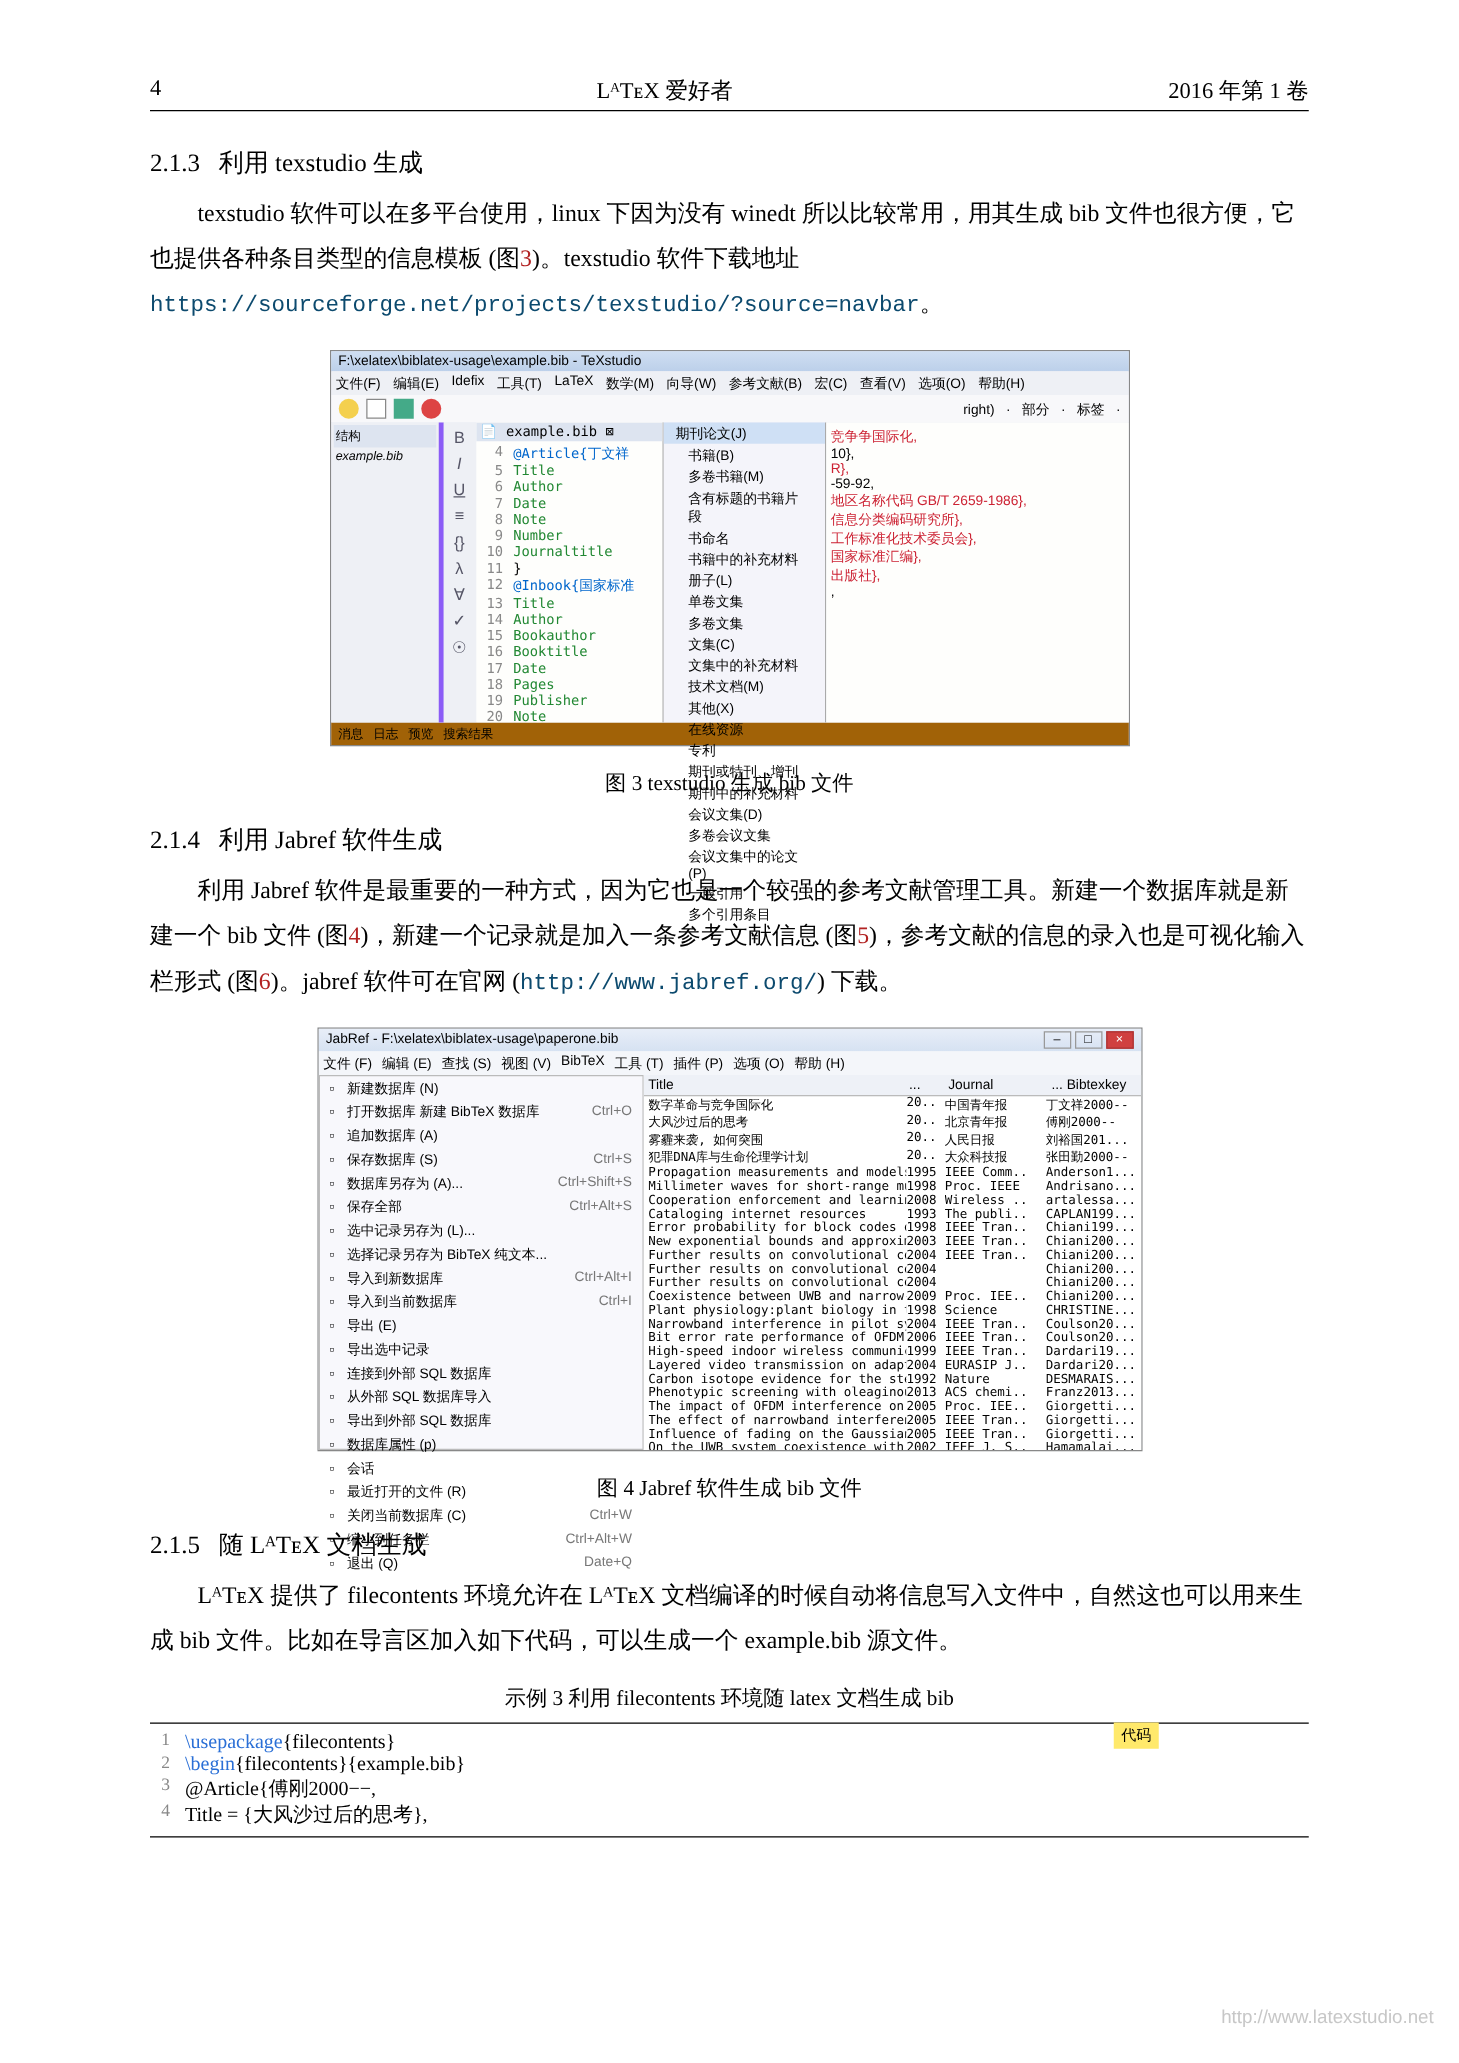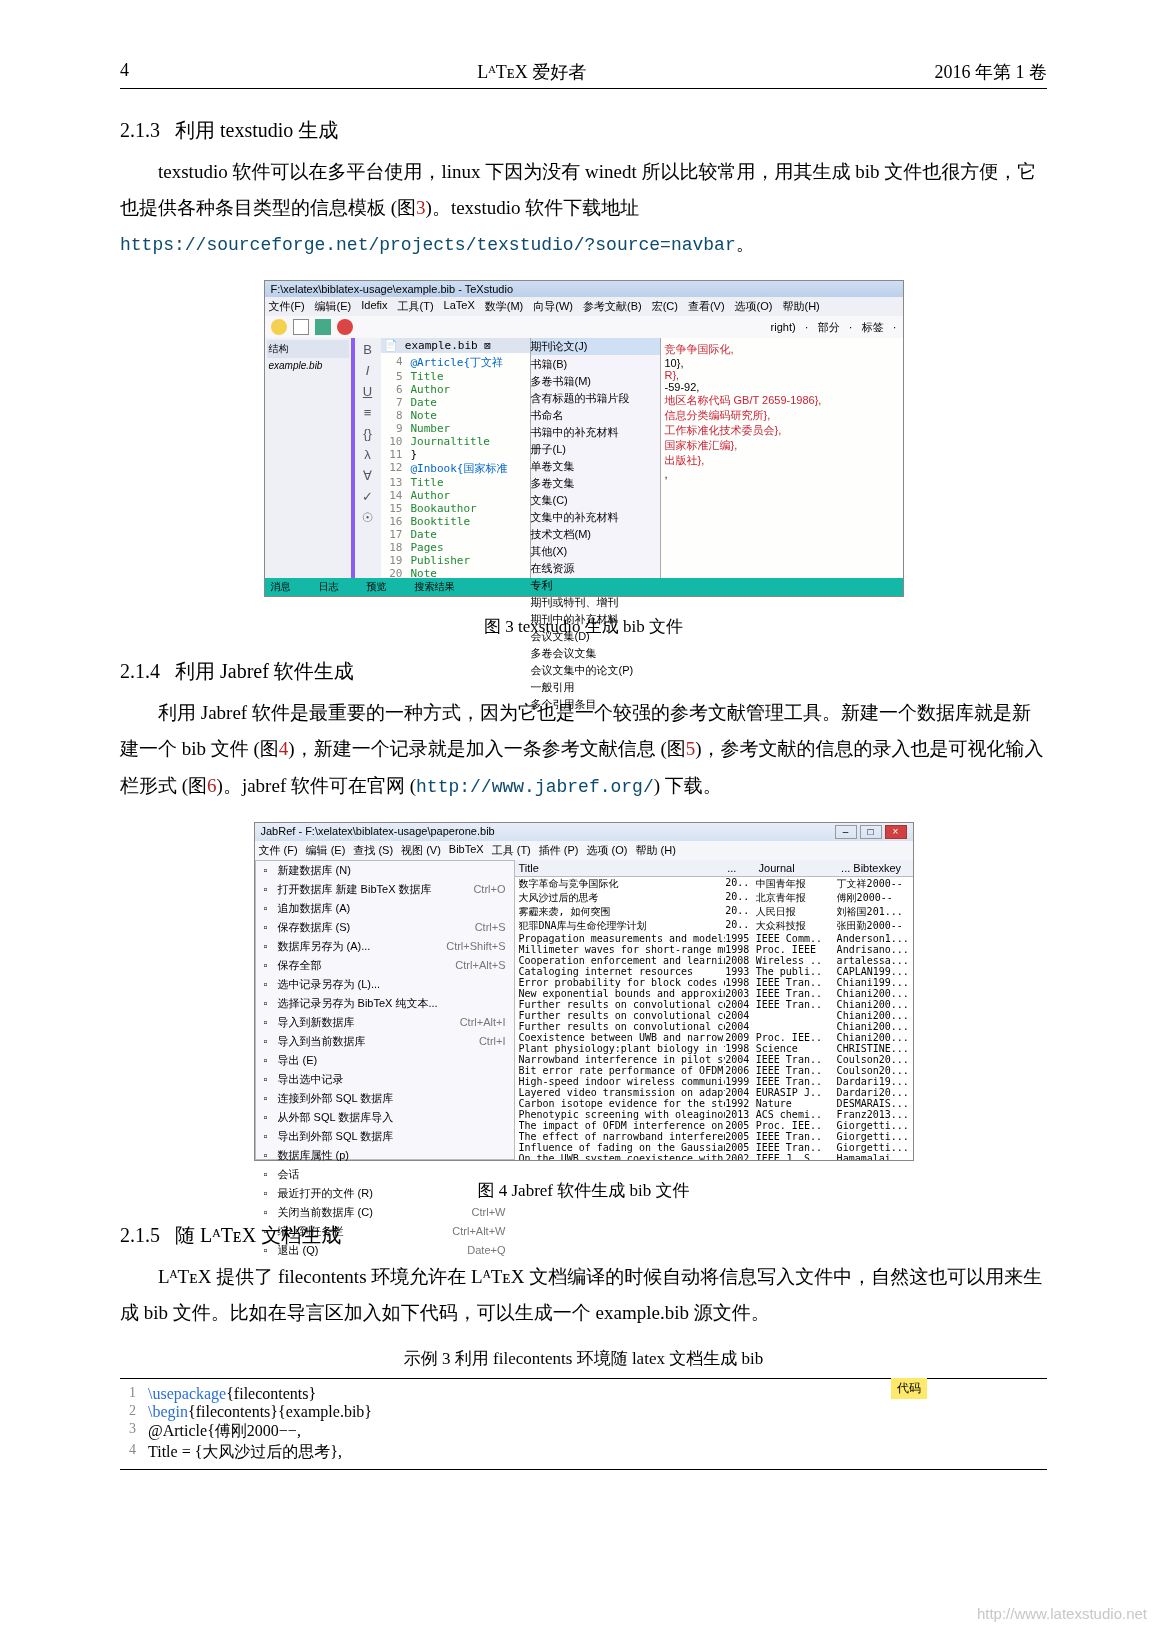"期刊论文(J)" .fig3 .dropdown div { padding: 1px 0 -> 1px 10px }
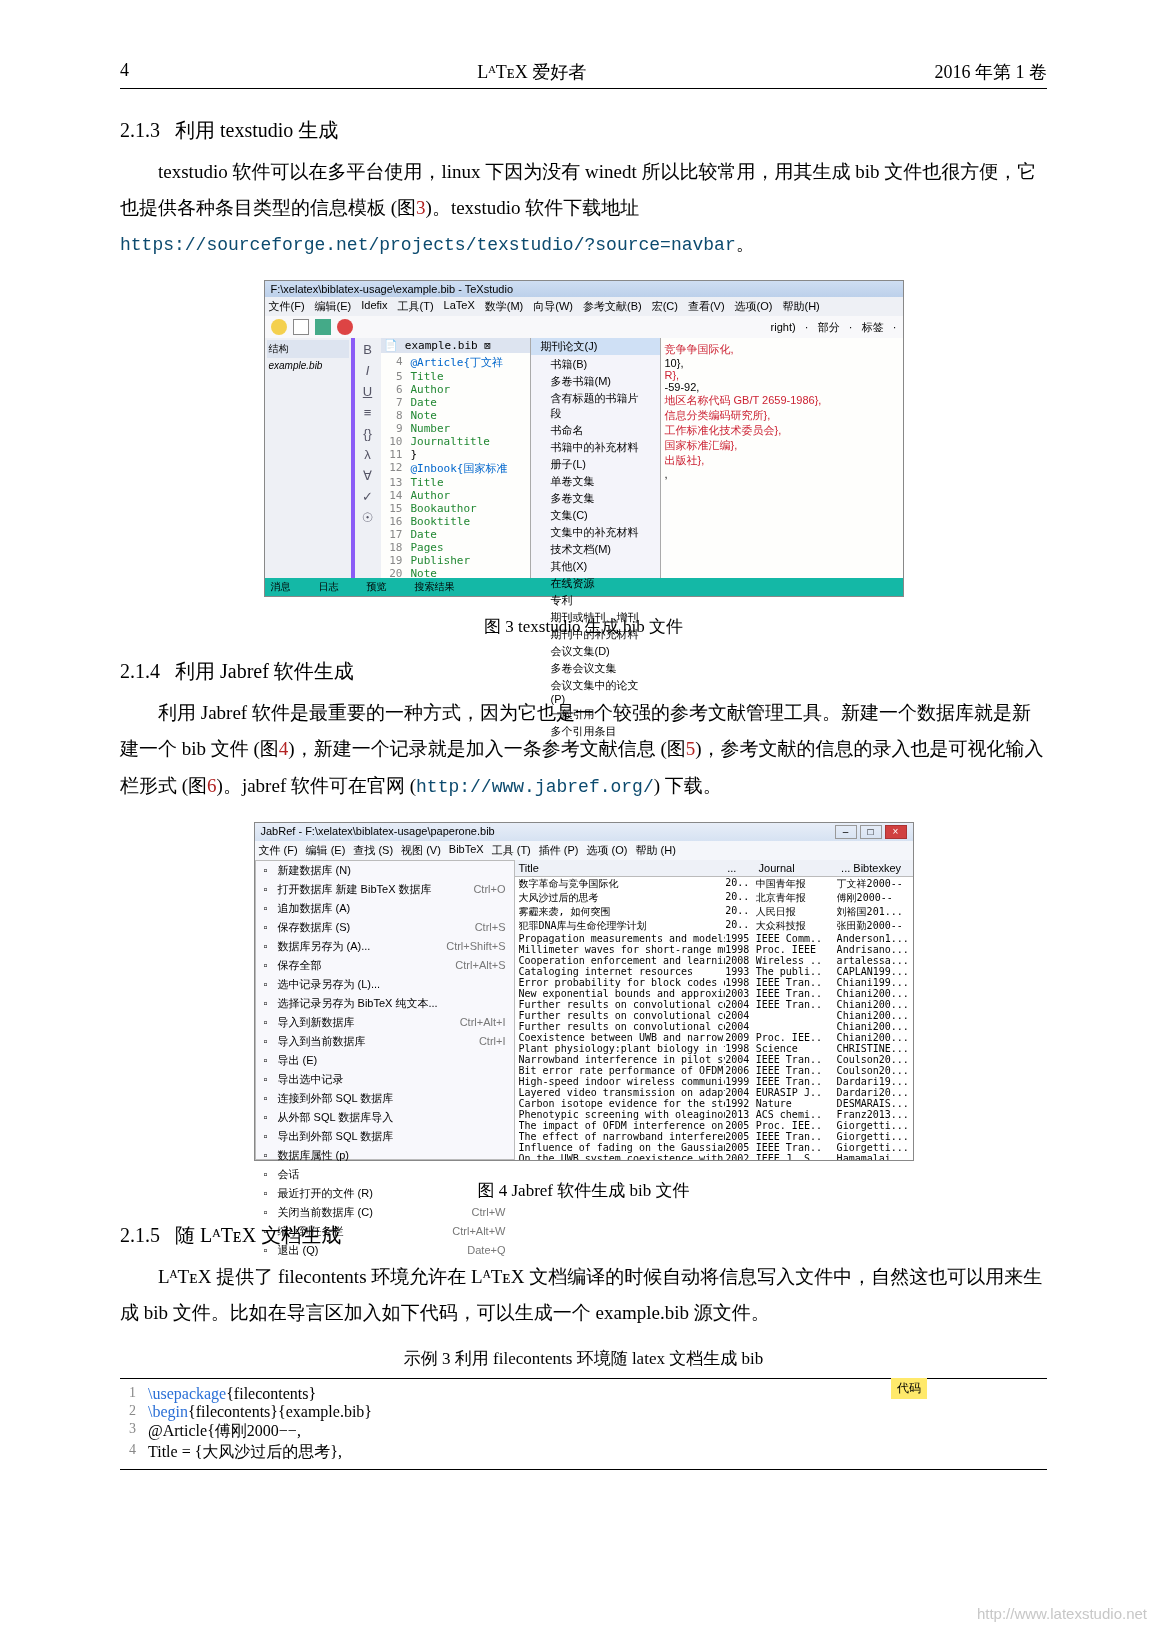"消息" .fig3 .status { background: #14b8a6 -> #a16207; gap: 28px -> 8px }
